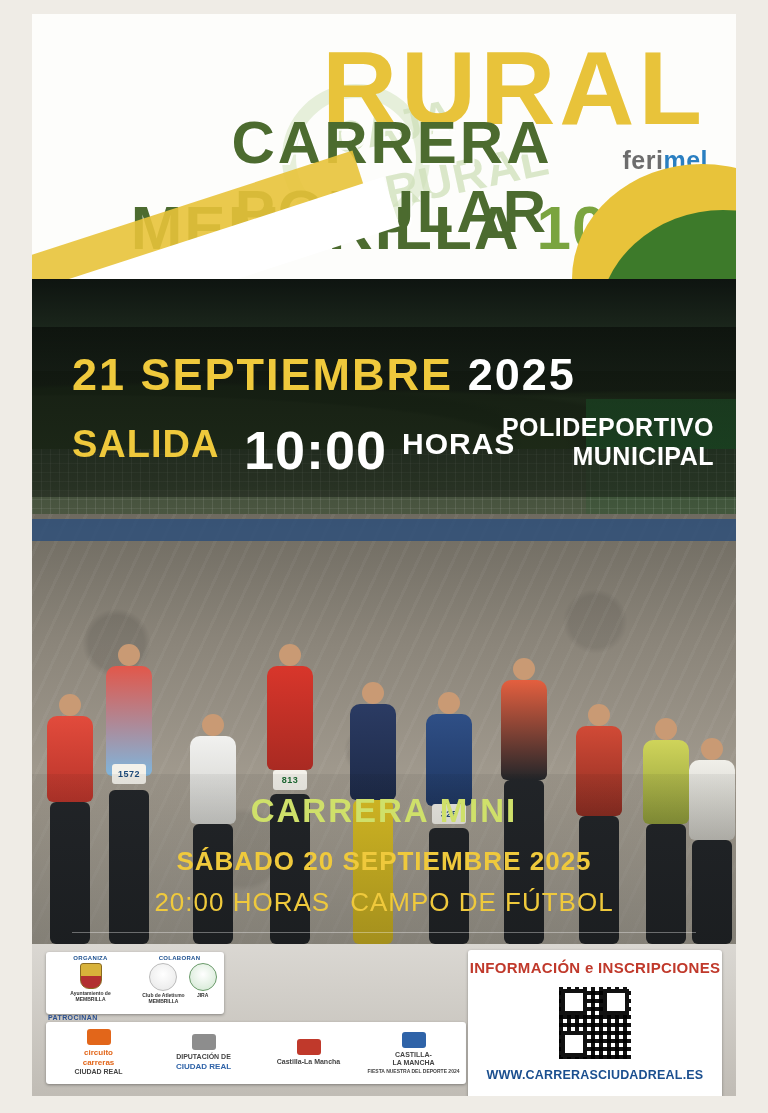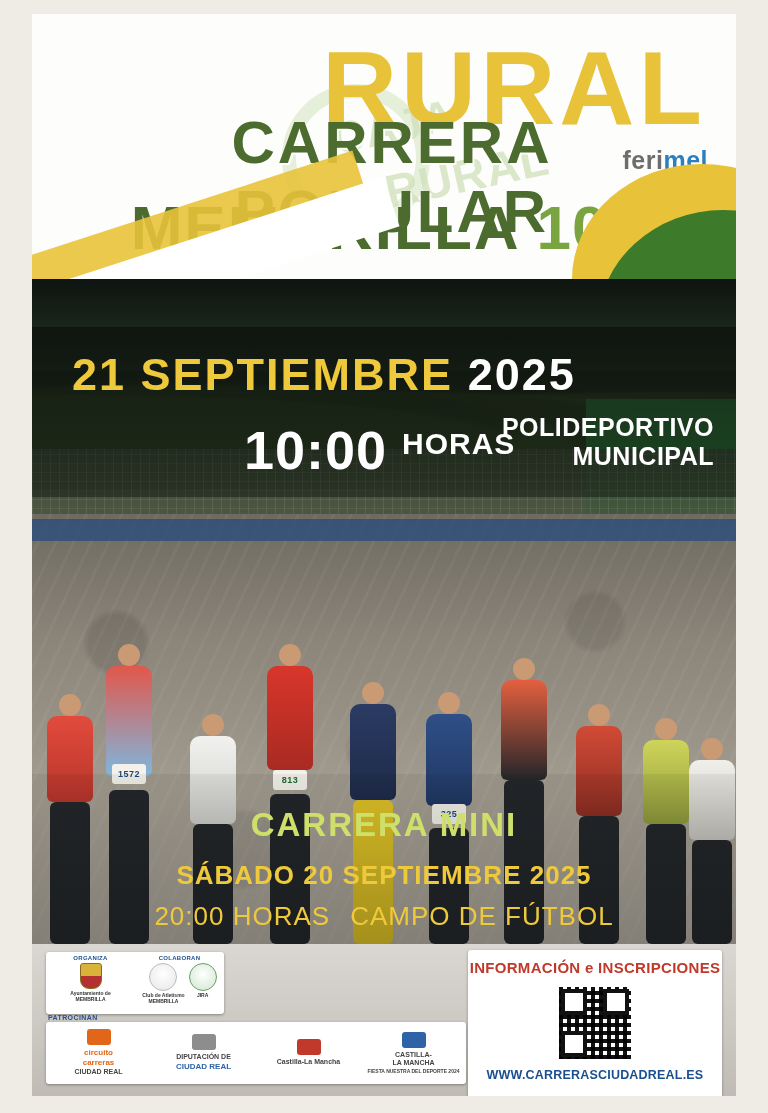"SALIDA" div.salida { html: none -> <div>SALIDA</div> }
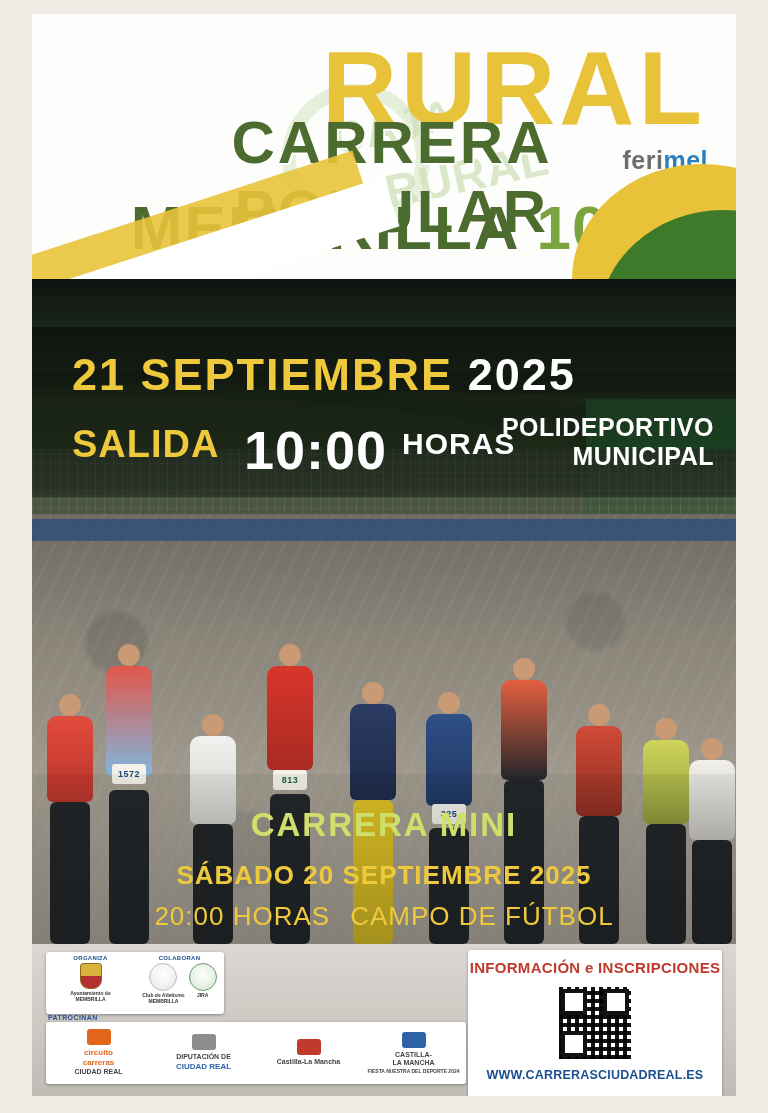"CARRERA MINI" .mini .m-title { margin-top: 32px -> 18px }
